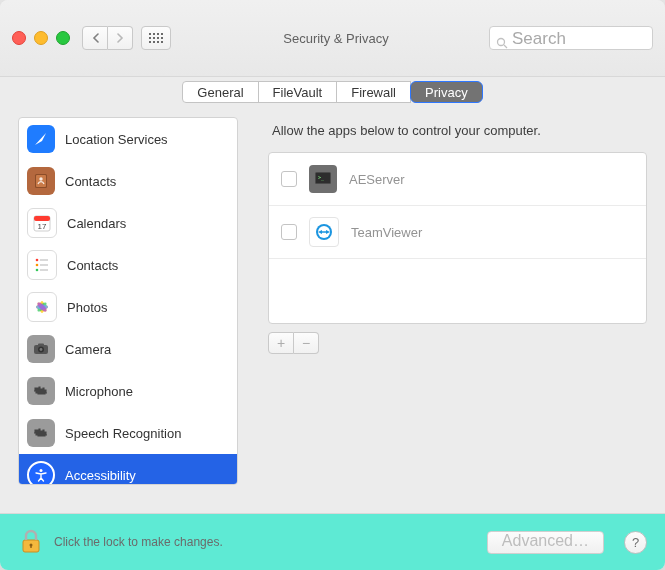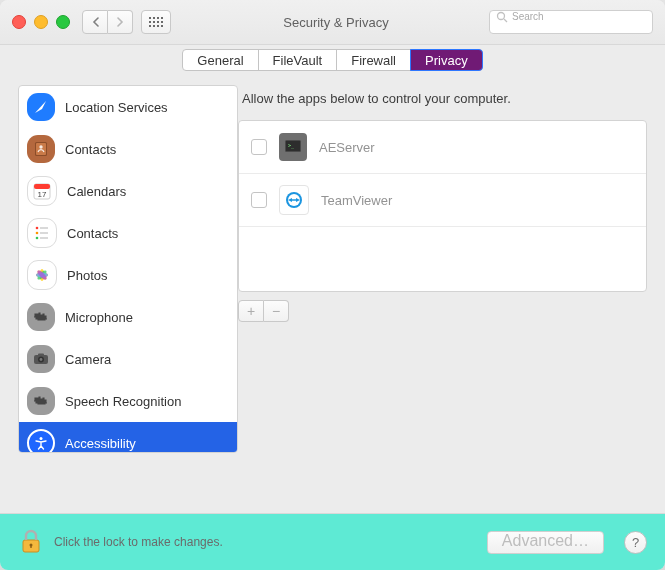"Security & Privacy" .titlebar { padding: 0 12px -> 16px 12px }
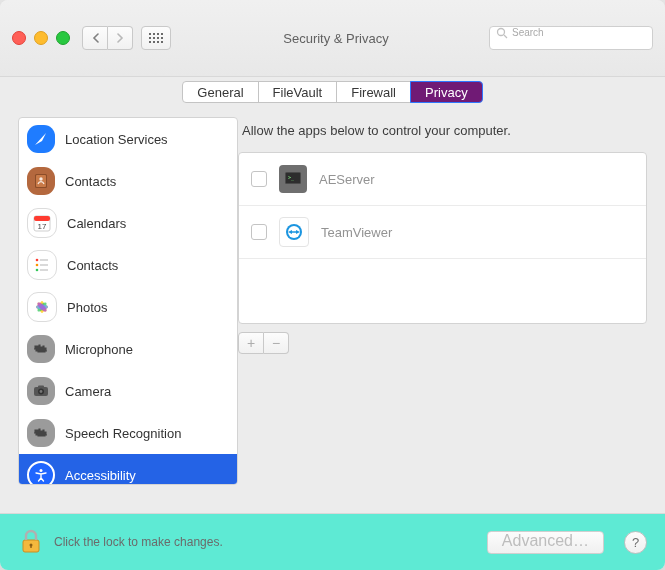"Search" .search { align-items: flex-start -> flex-end; font-size: 10px -> 17px }
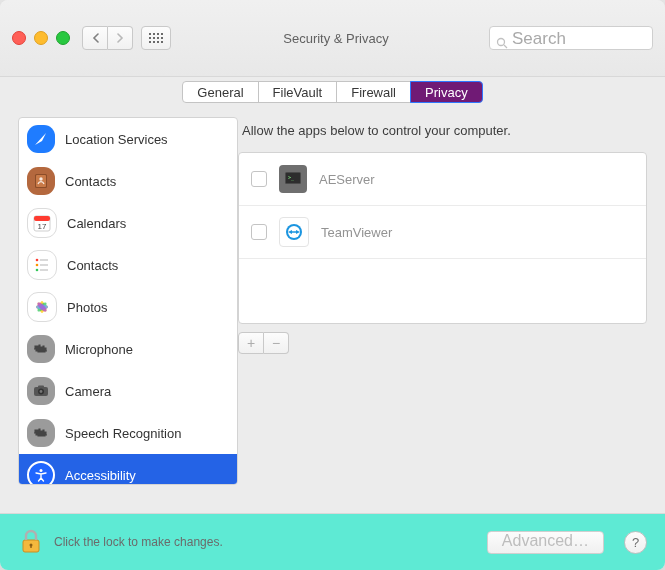"Privacy" .tab.active { background: #701a75 -> #737373; border-radius: none -> 6px }
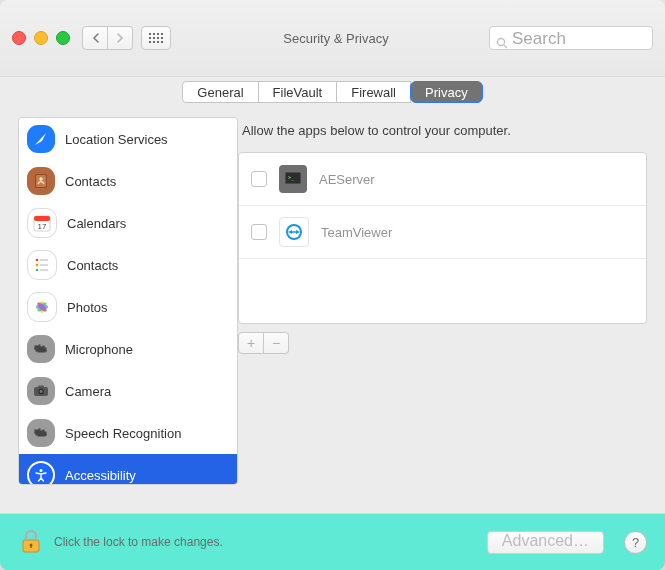"Location Services" .content { gap: 0 -> 30px }
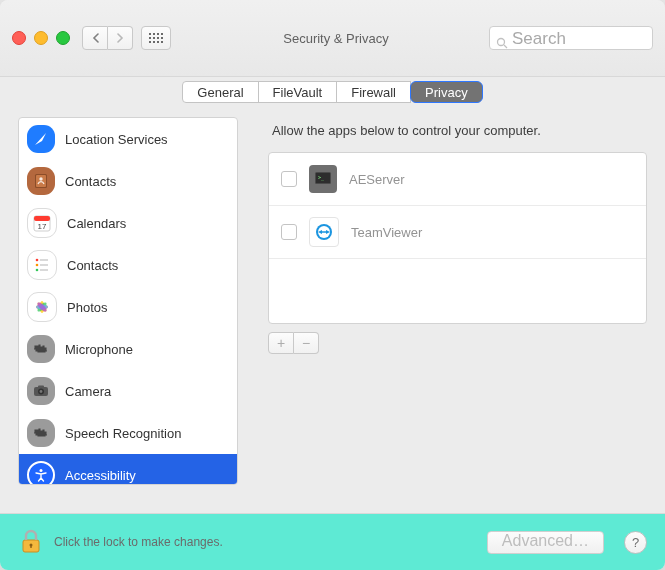"17" .cat .ico { border-radius: 11px -> 6px }
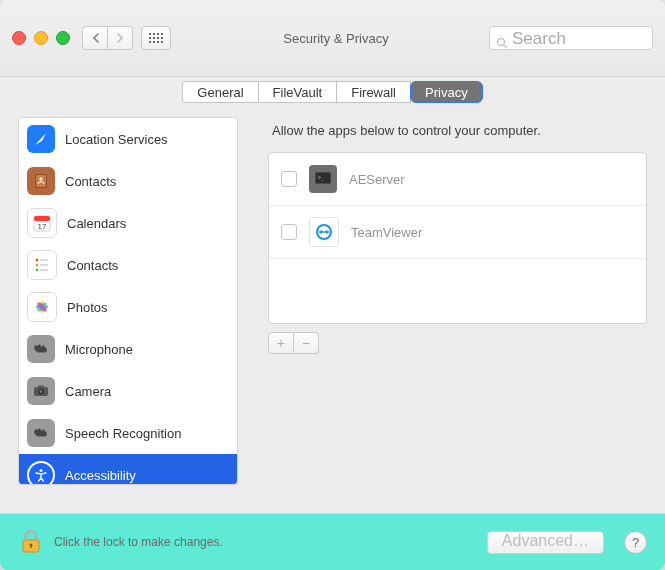"Microphone" div.cat { order: before "Camera" -> after "Camera" }
